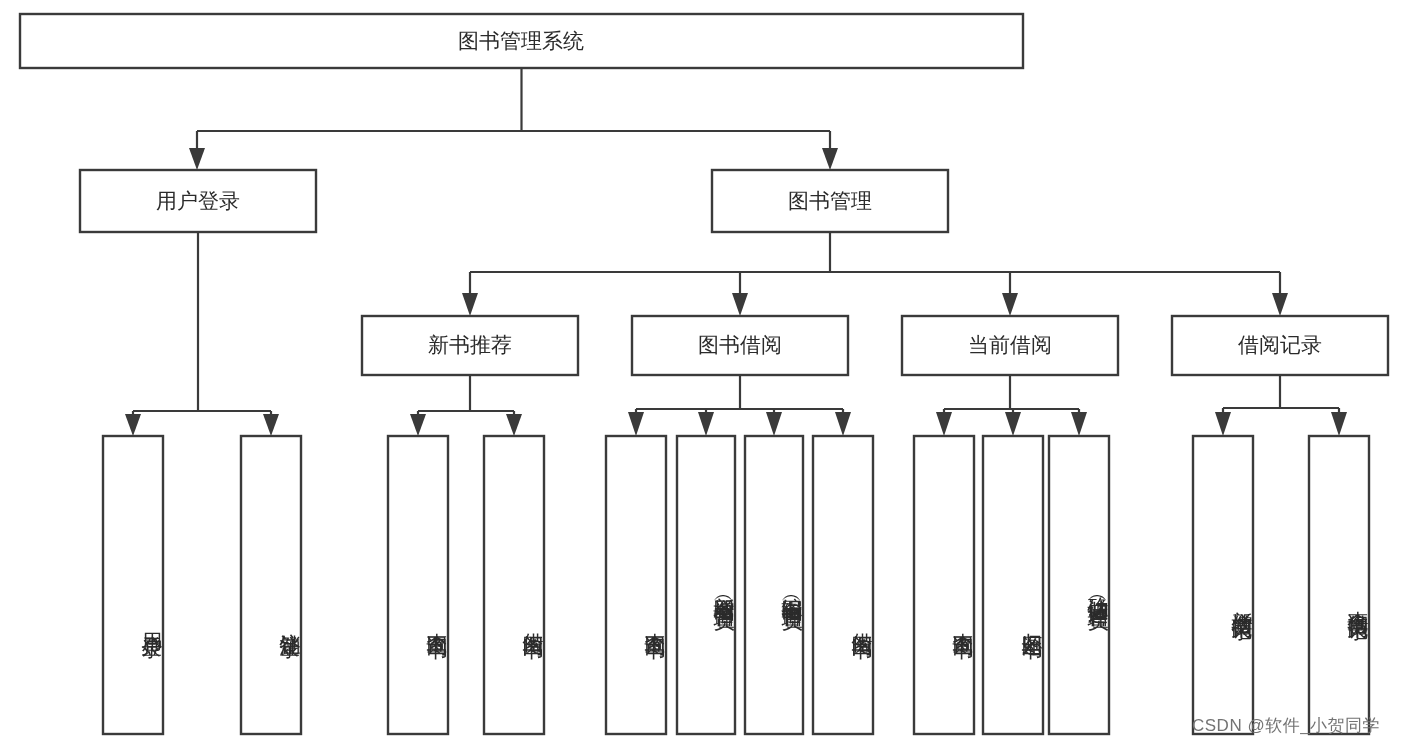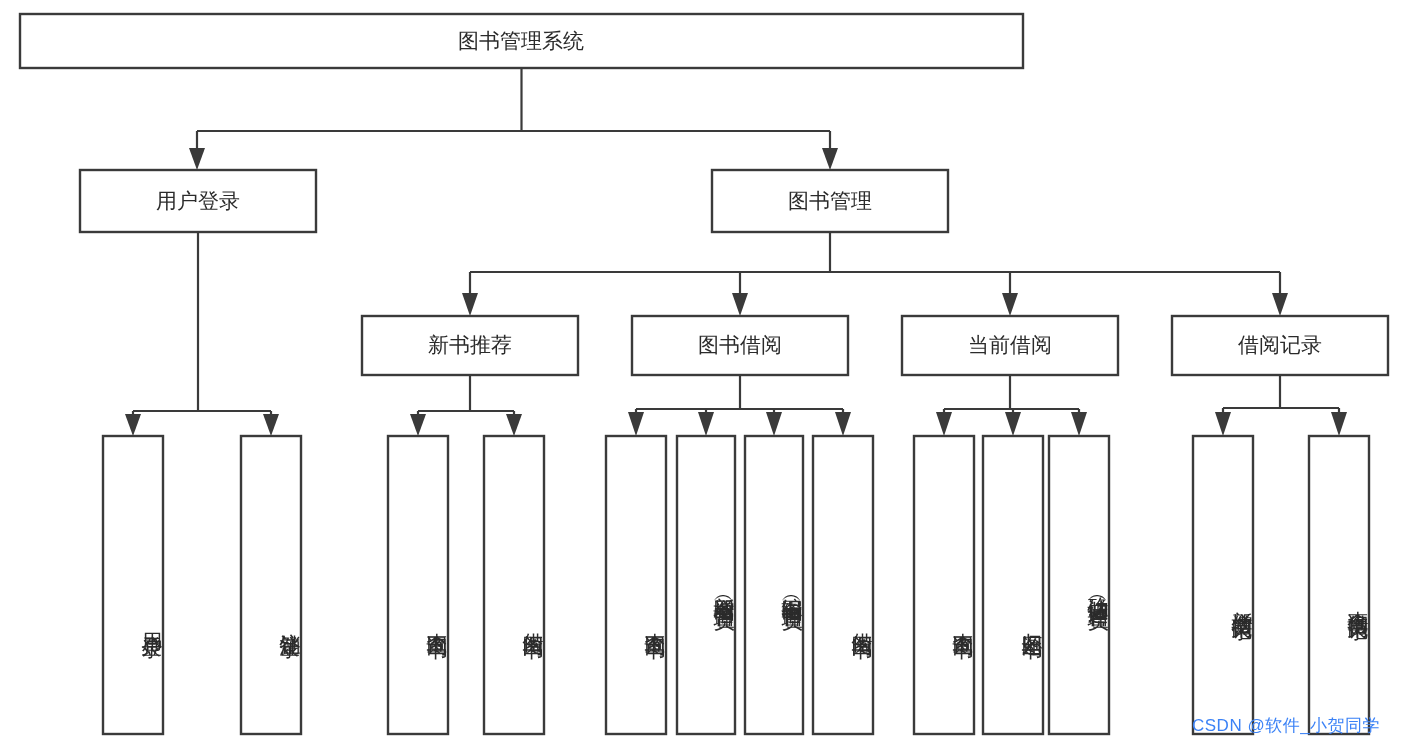"CSDN @软件_小贺同学" .watermark { color: #3b82f6 -> #737373 }
